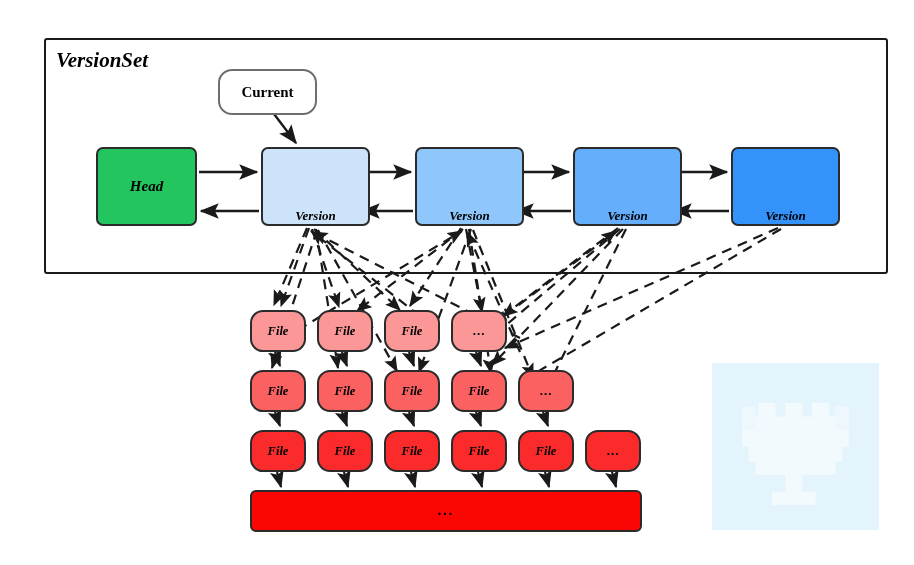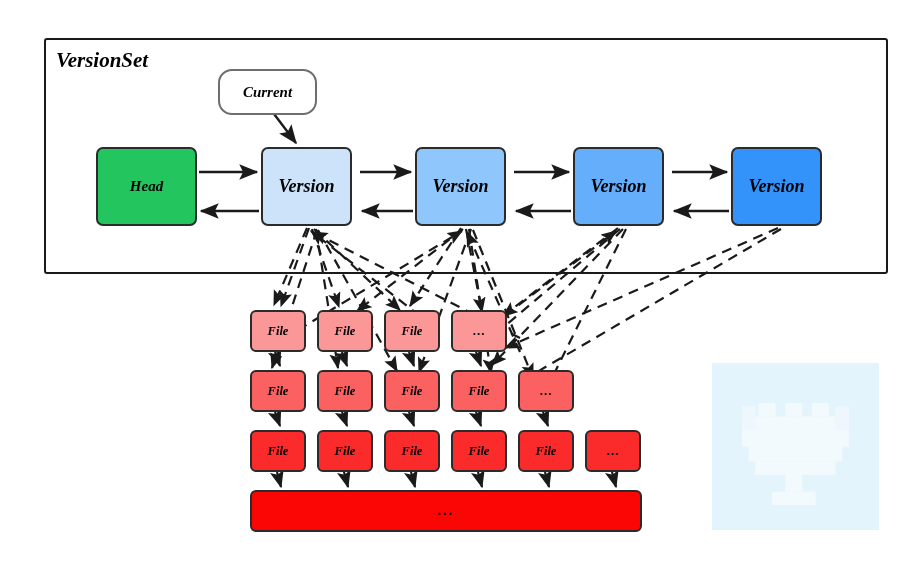"Current" #current-node { font-style: italic -> none }
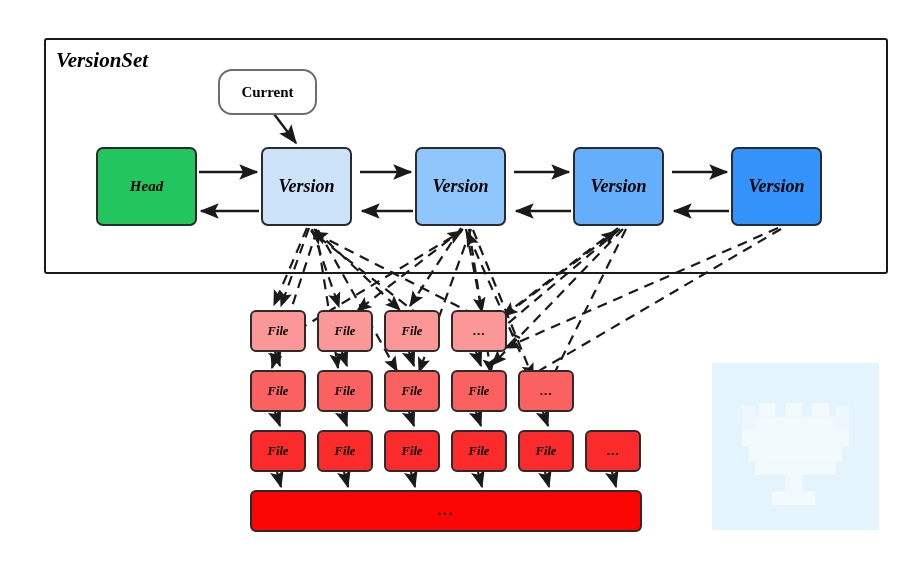"Version" .version-box { align-items: none -> flex-end; font-size: 18px -> 13px; width: 91px -> 109px }
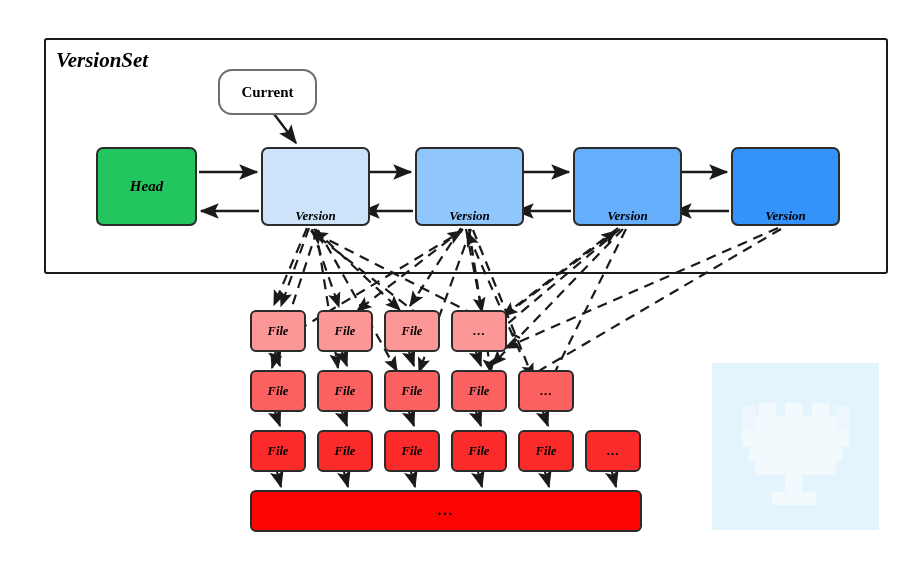"File" .file-box { border-radius: 6px -> 13px }
